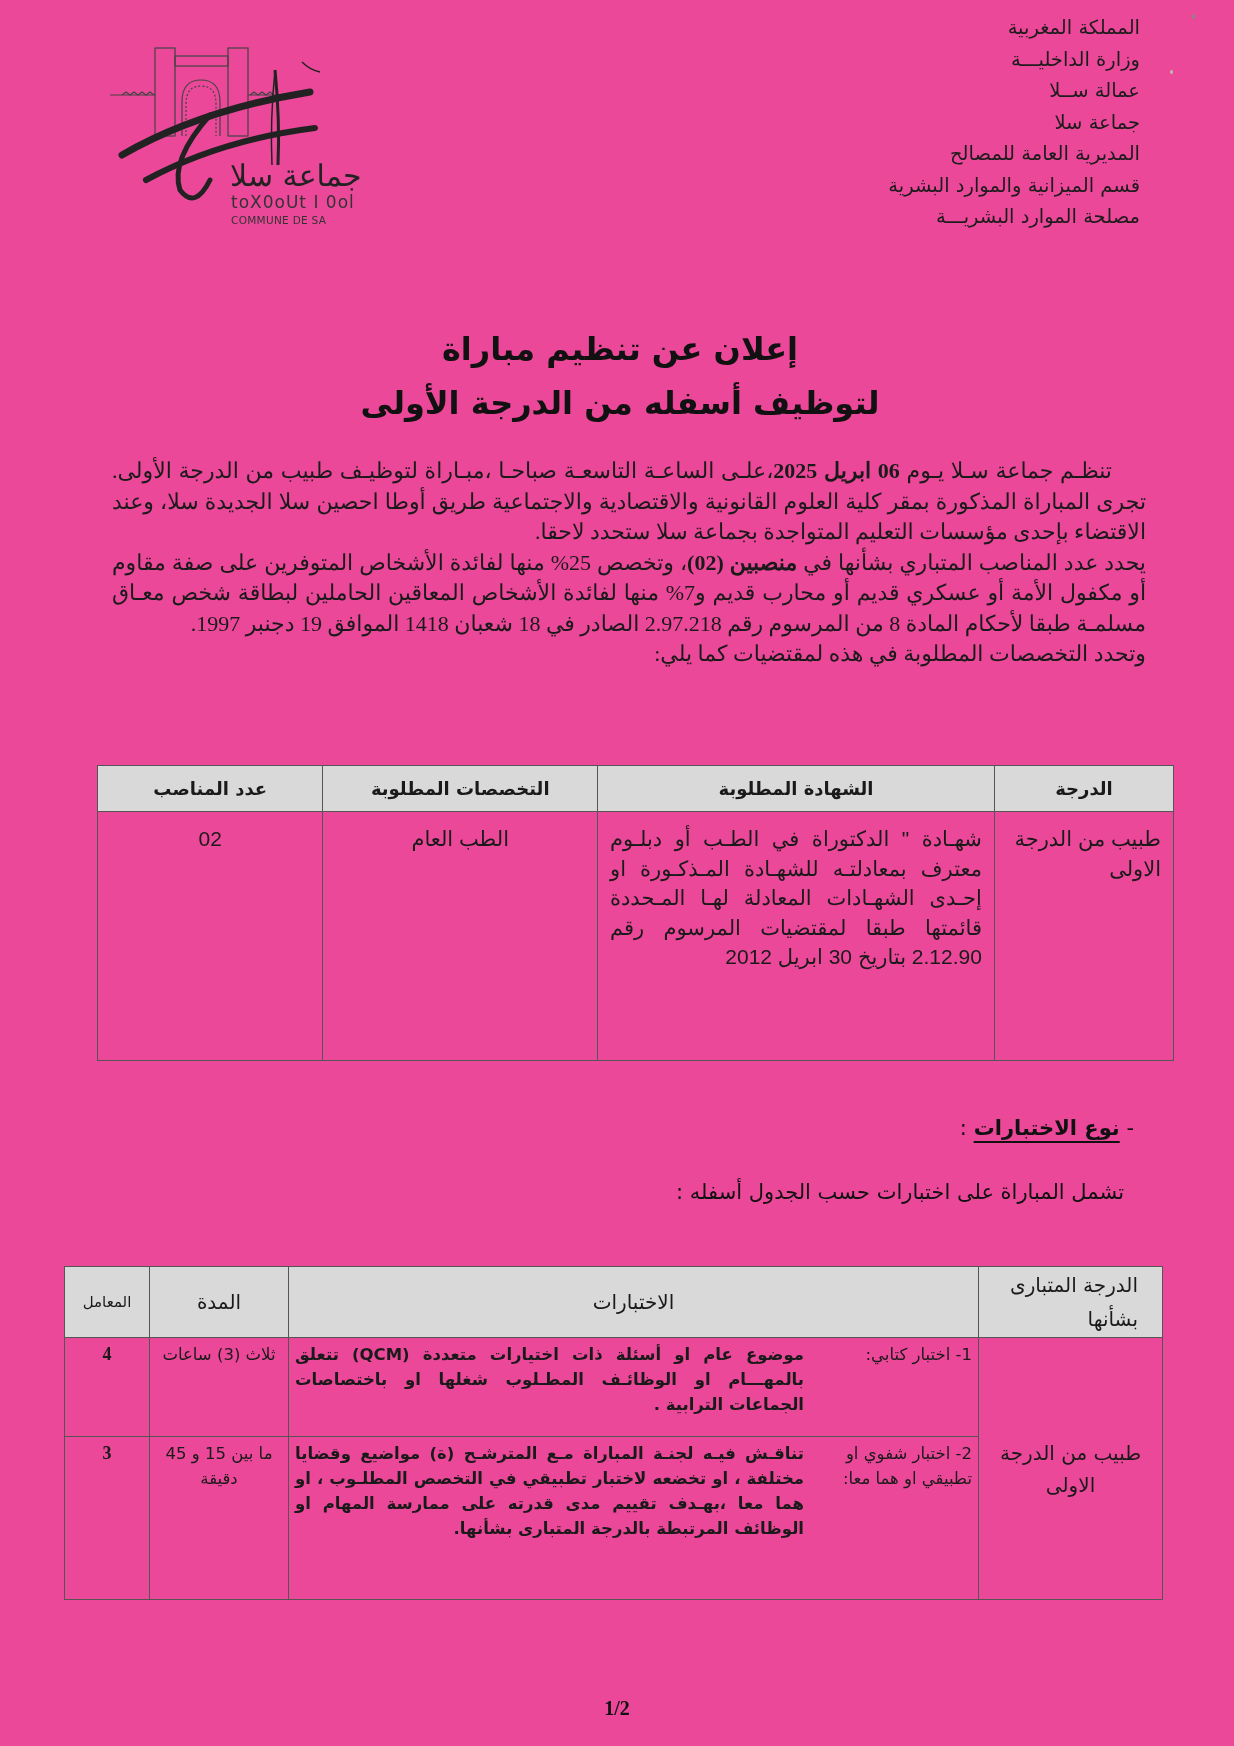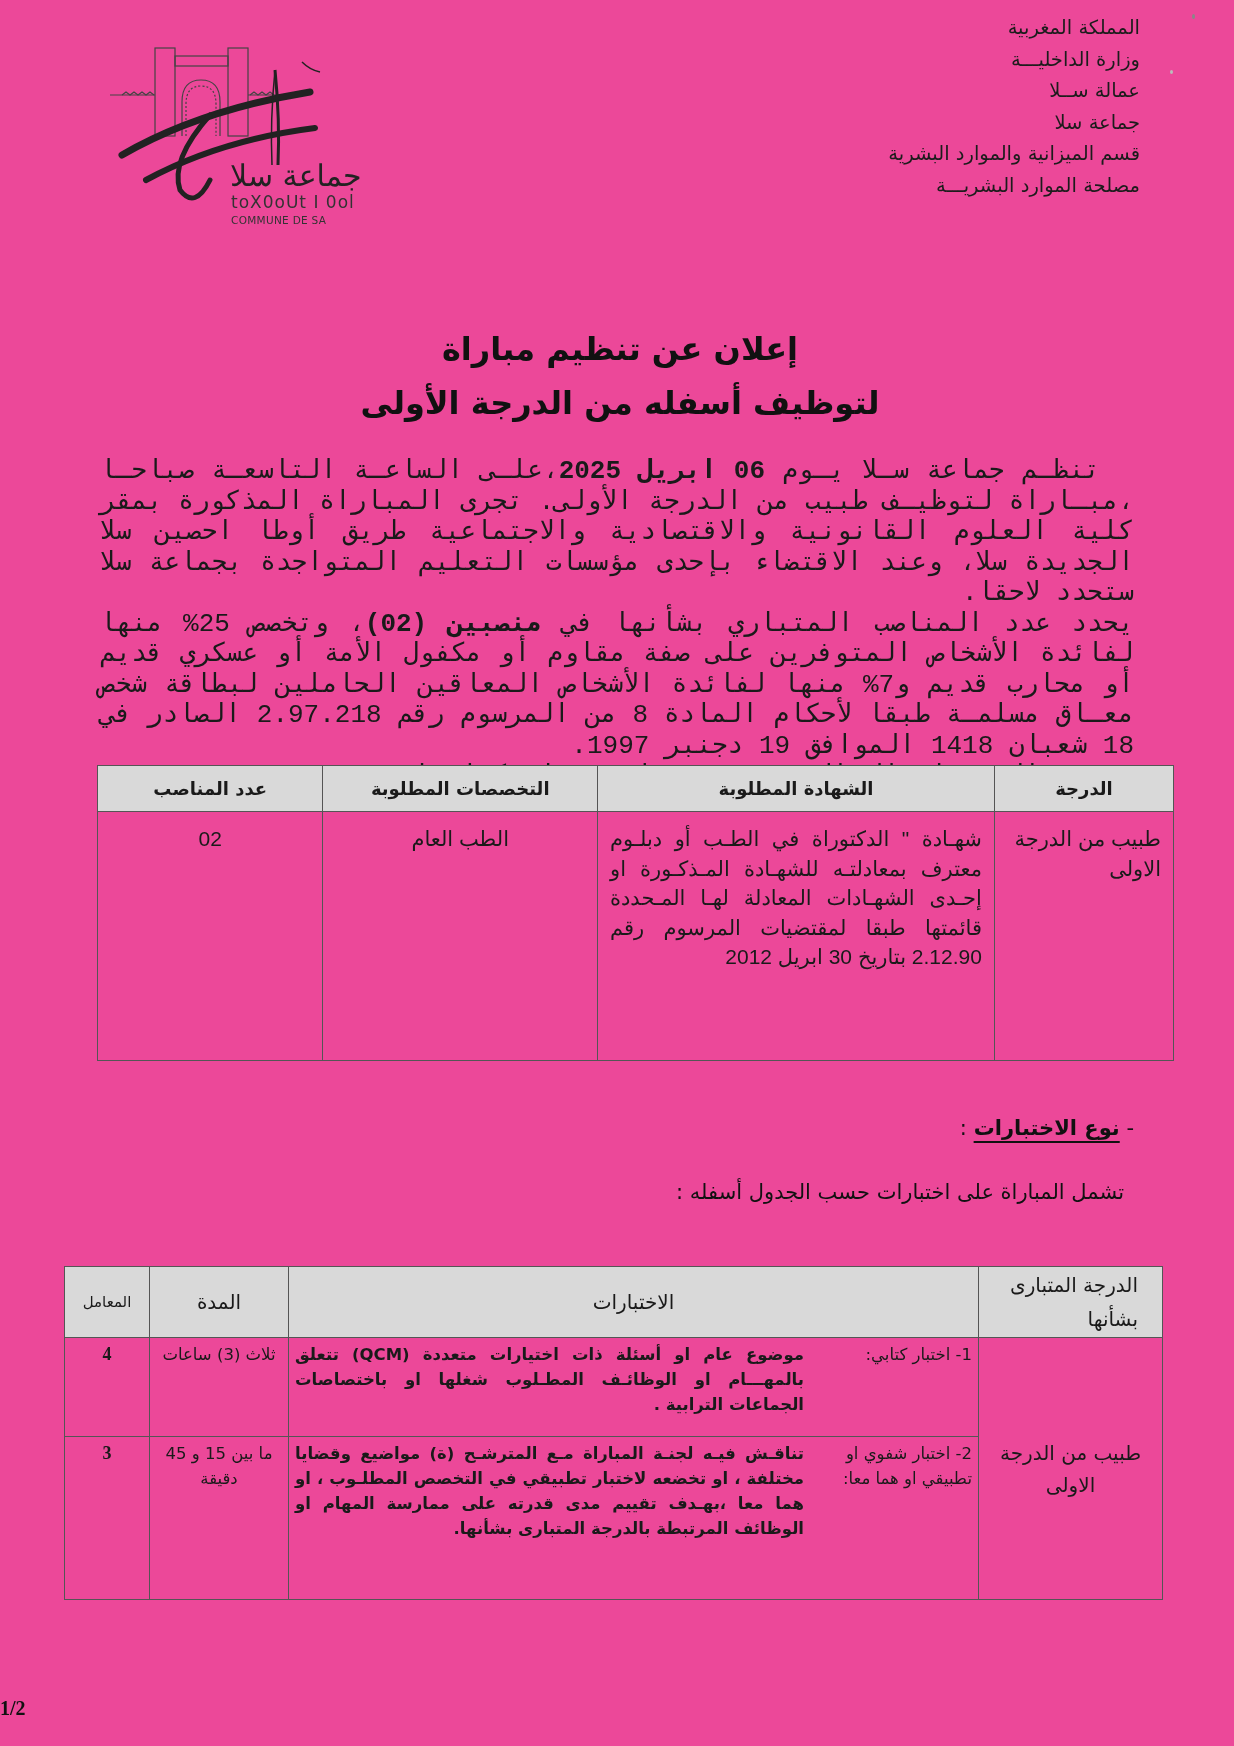"المديرية العامة للمصالح" div { html: none -> <div>المديرية العامة للمصالح</div> }
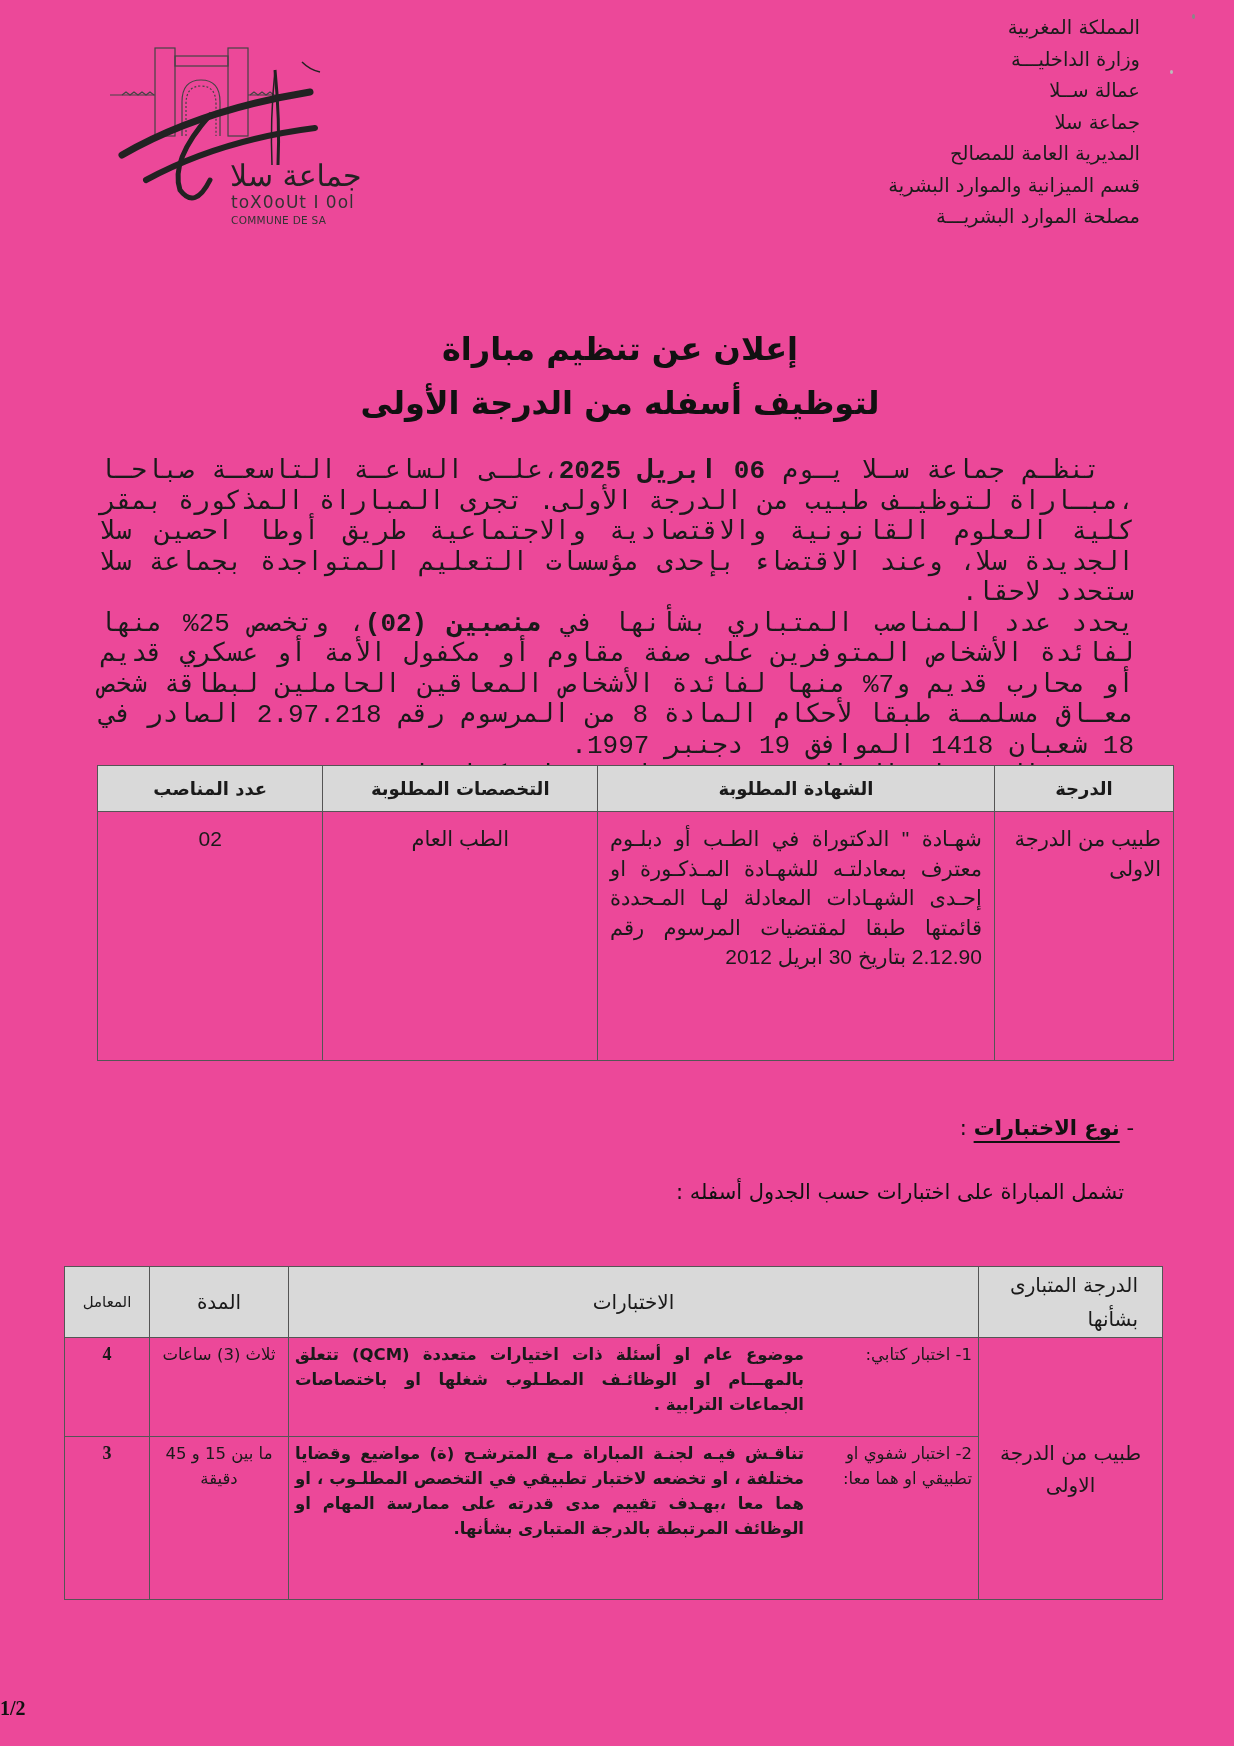"تنظـم جماعة سـلا يـوم 06" .body-text { font-family: Liberation Mono, monospace -> Liberation Serif, serif; font-size: 26px -> 22px; left: 100px -> 112px }
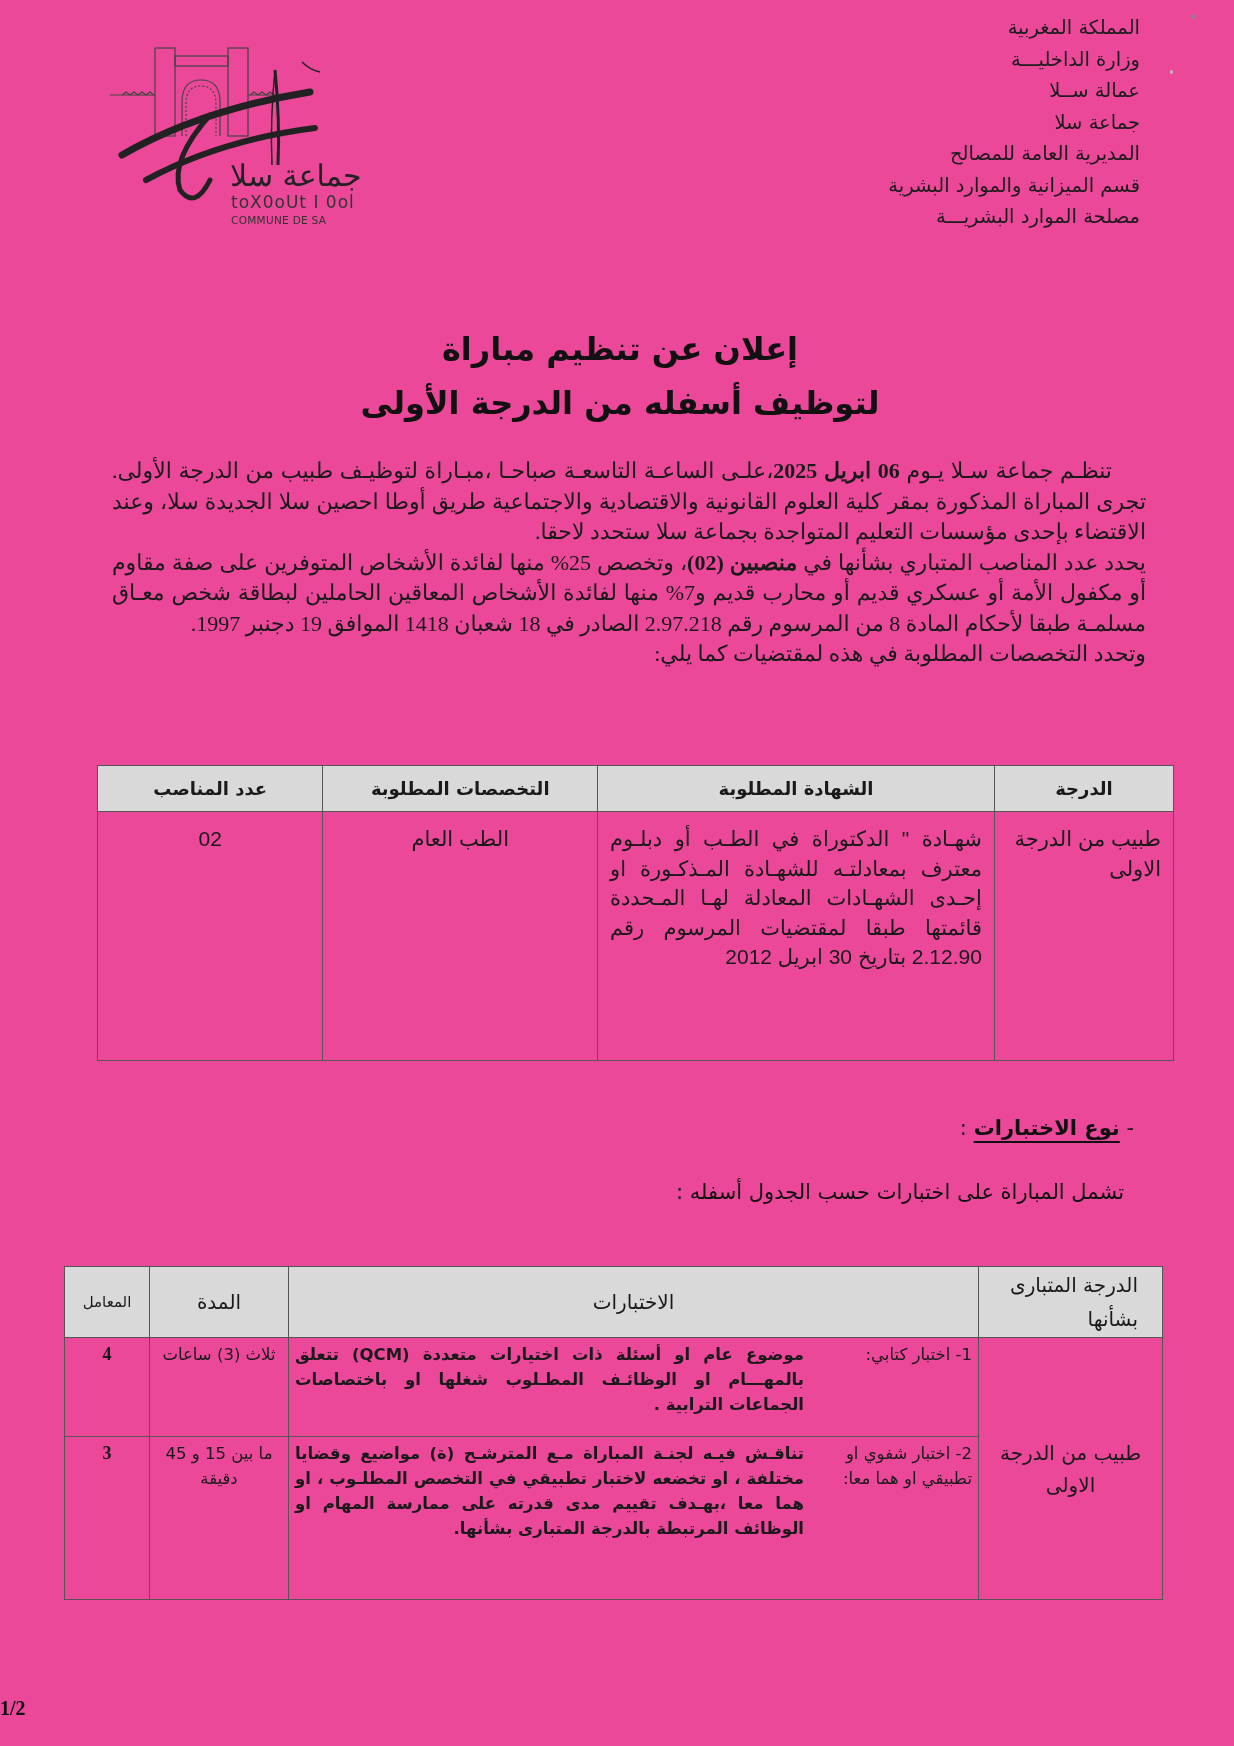"1/2" .page-number { text-align: none -> center }
